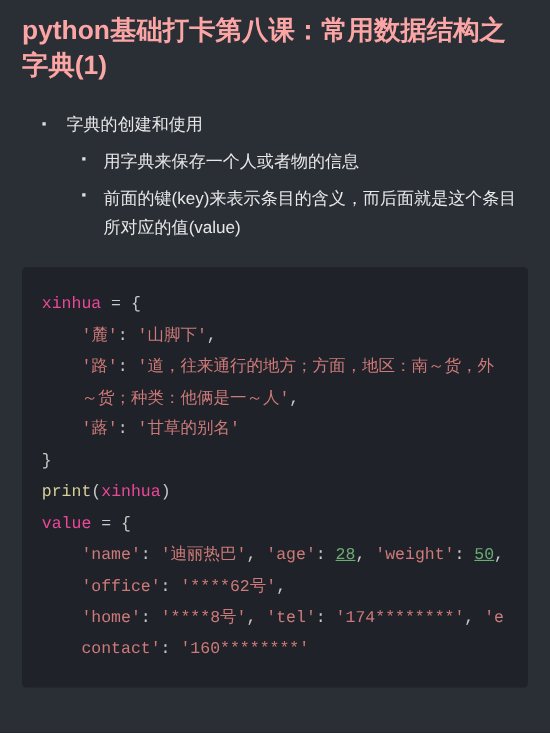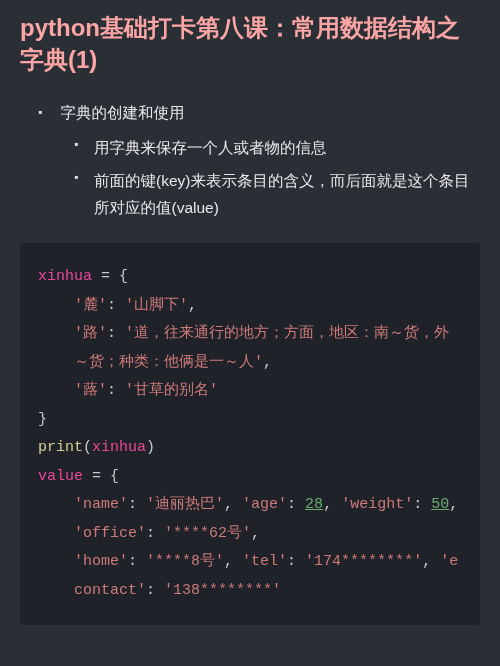"'138********'" span.t-str { text: '138 -> '160 }
